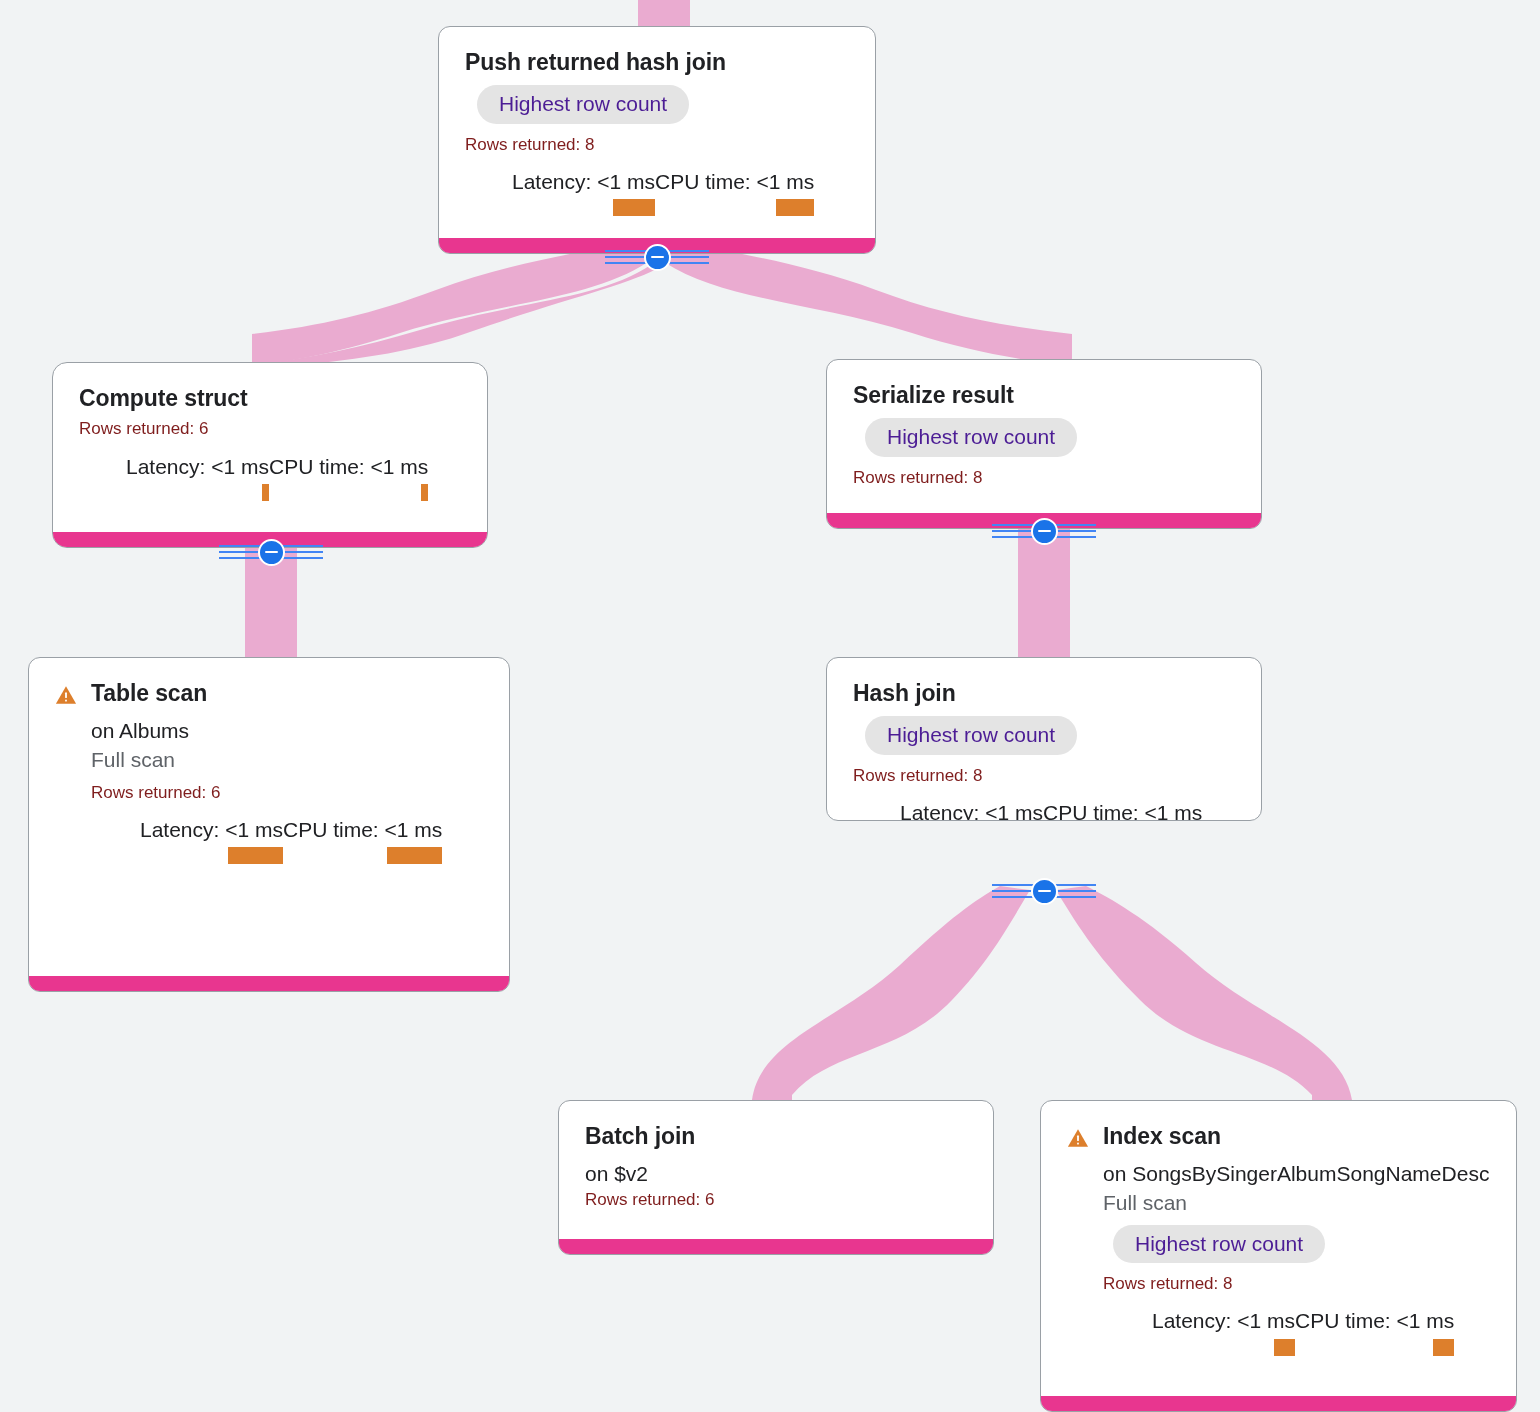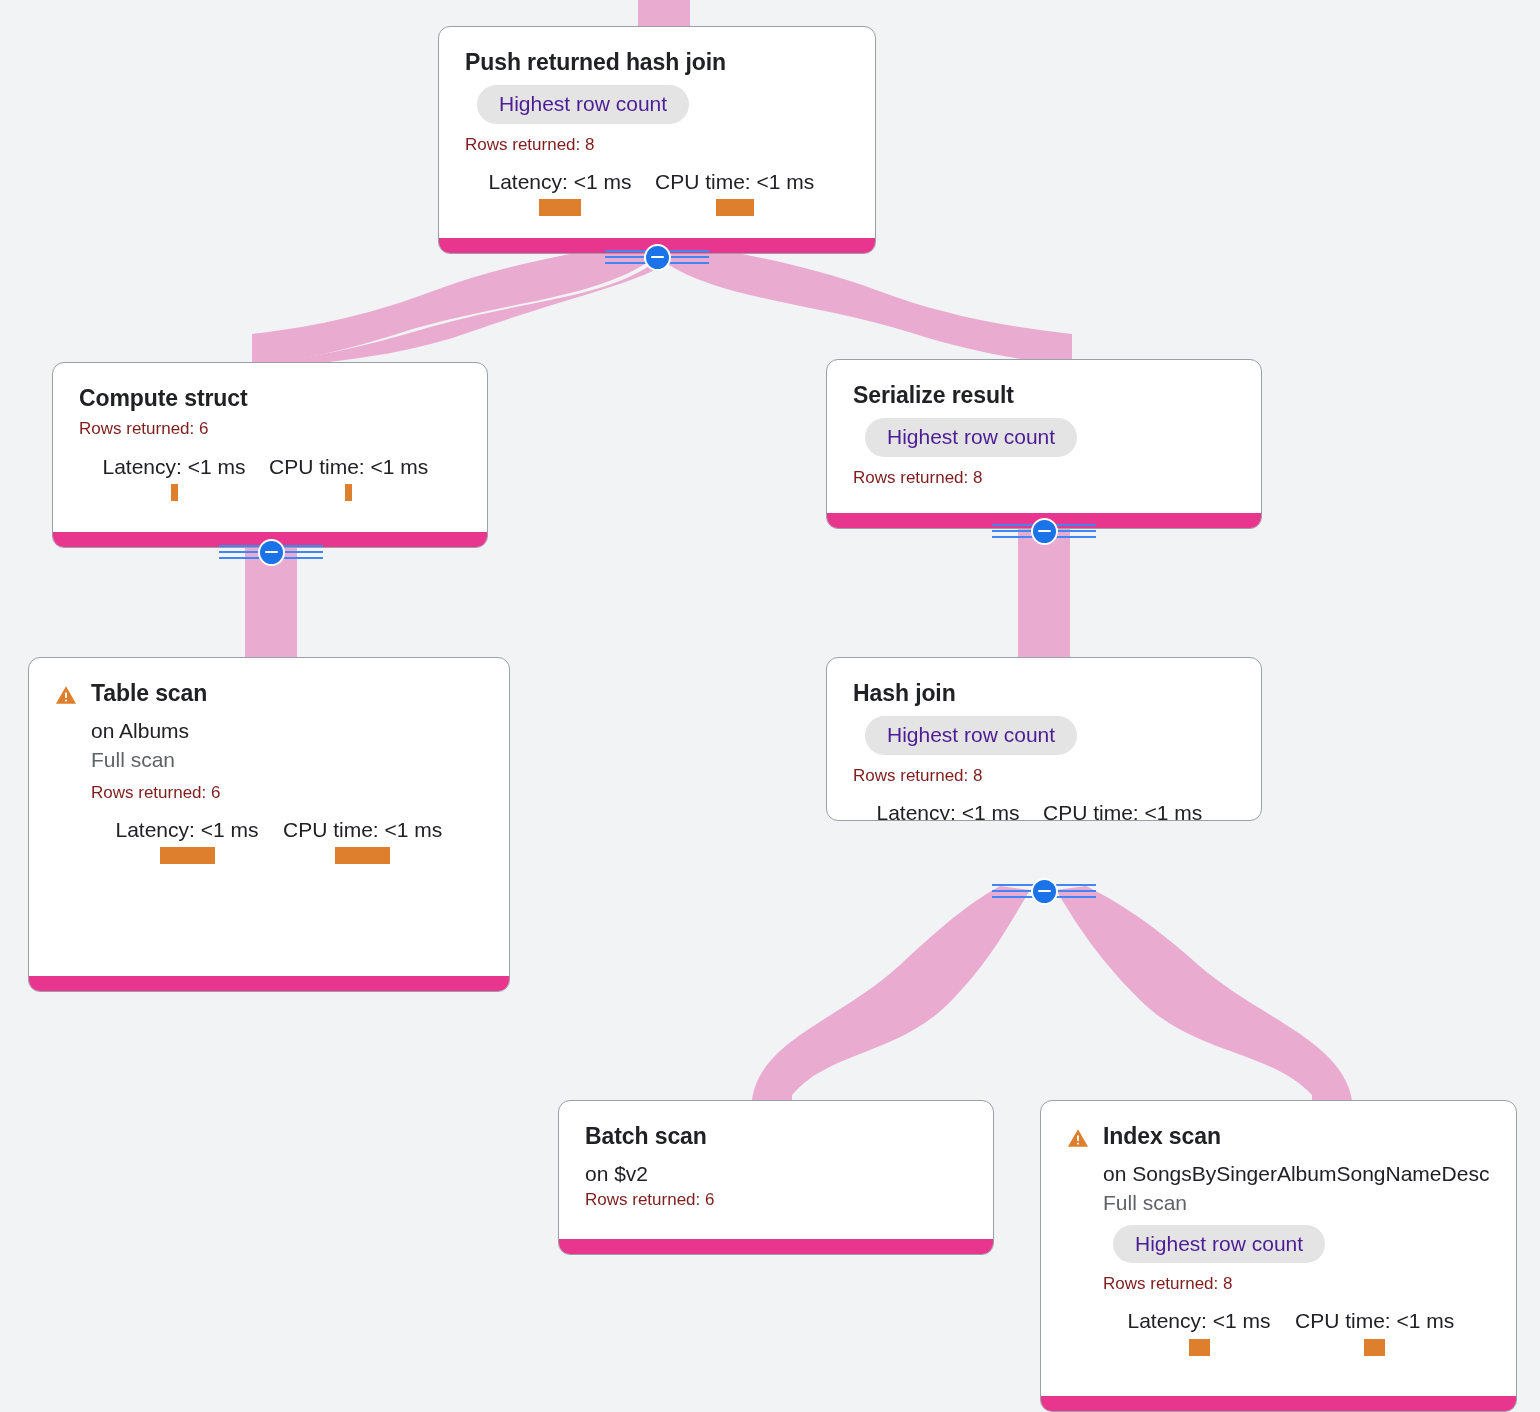"Latency: <1 ms" .metric { align-items: center -> flex-end }
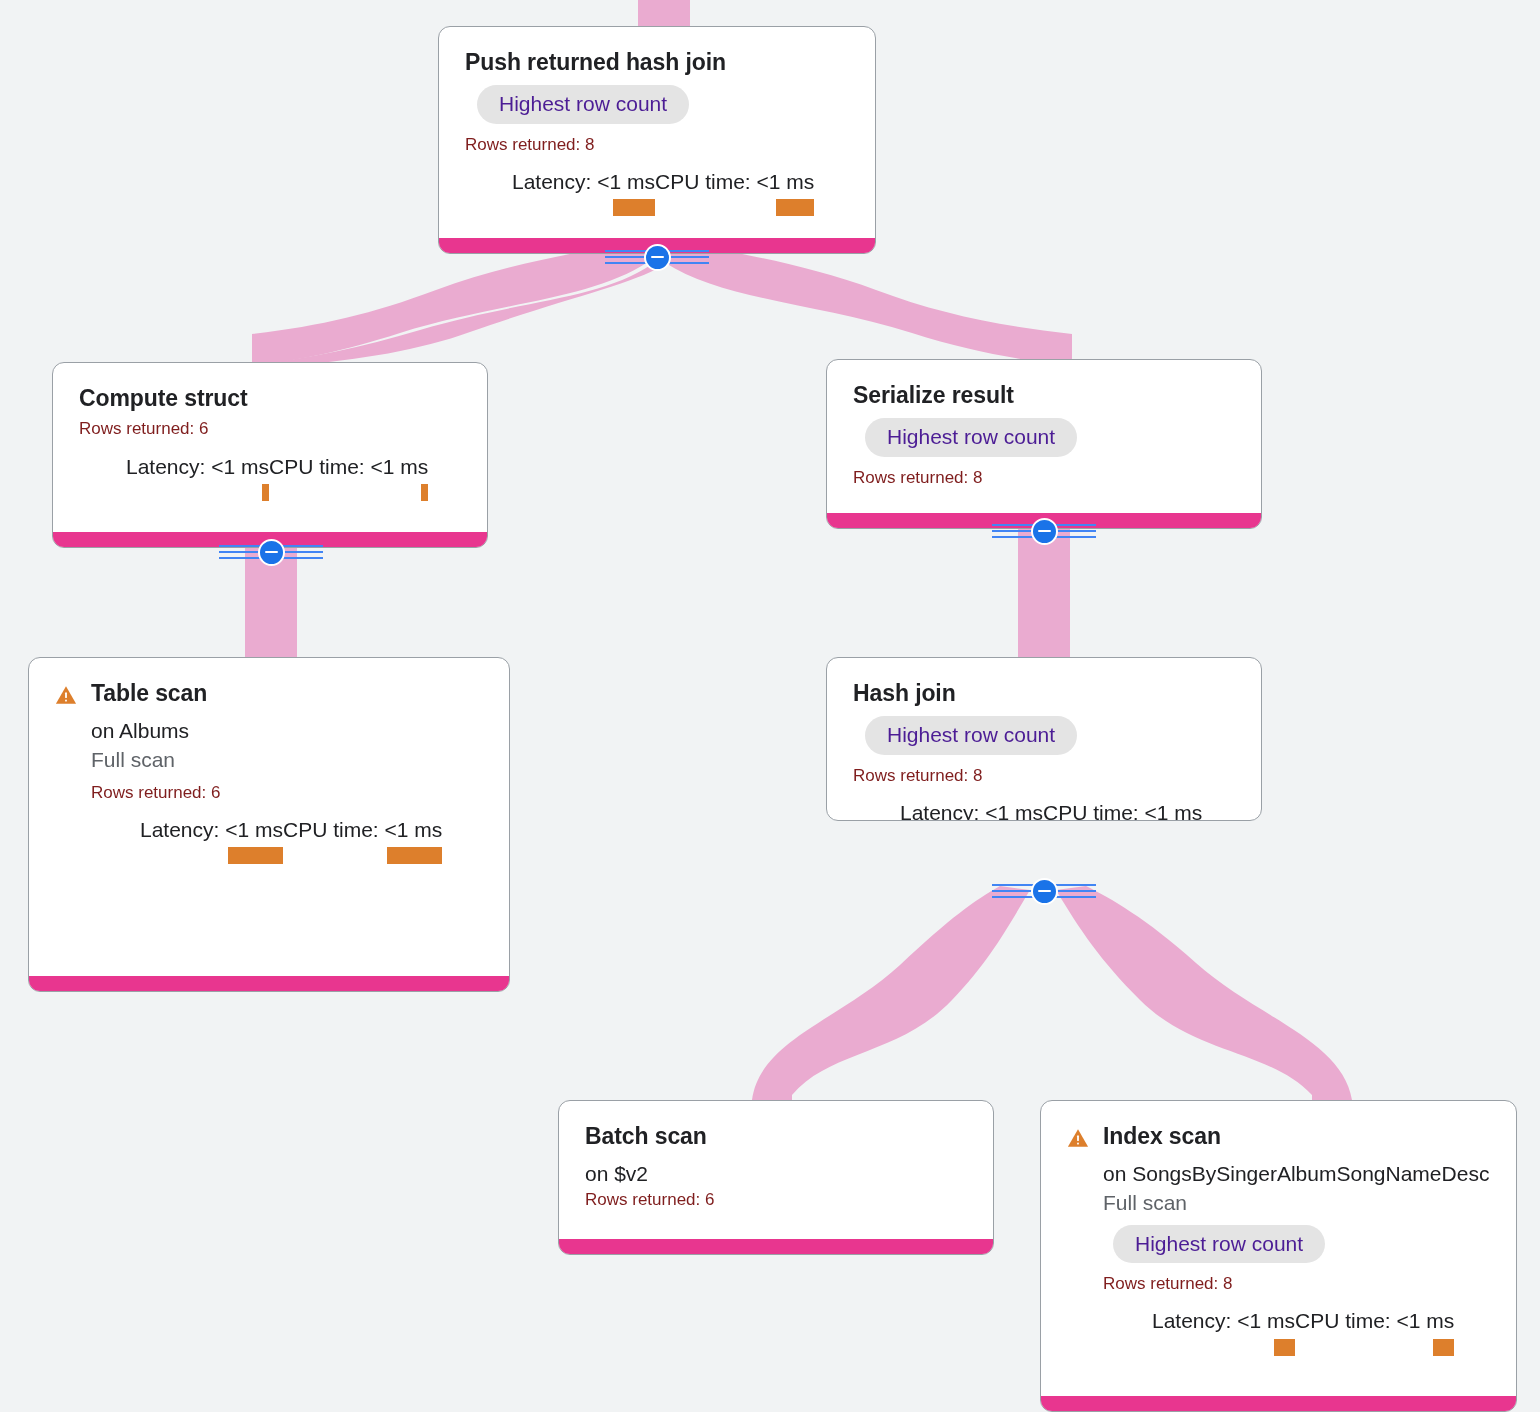"Compute struct" div.node { border-radius: none -> 15px }
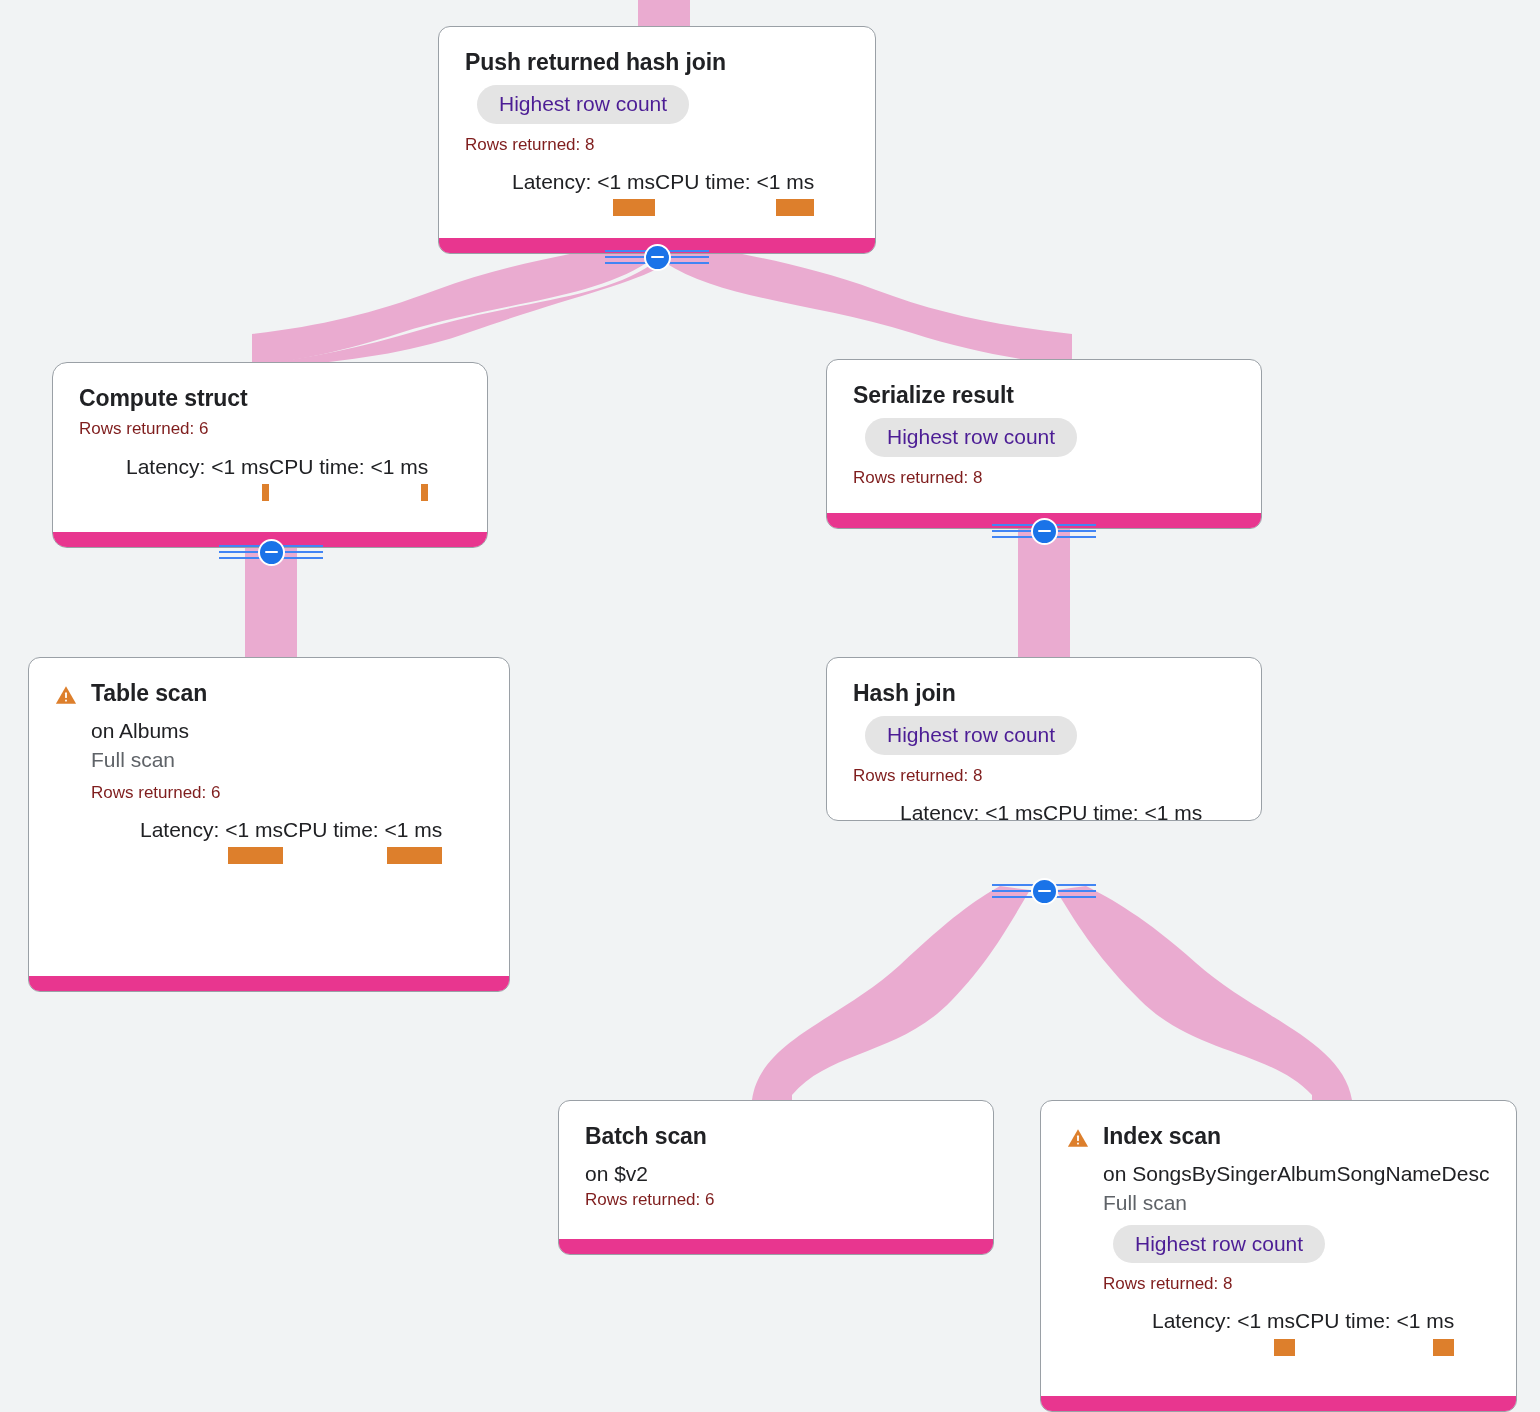"Batch scan" div.node-title { text: scan -> join }
